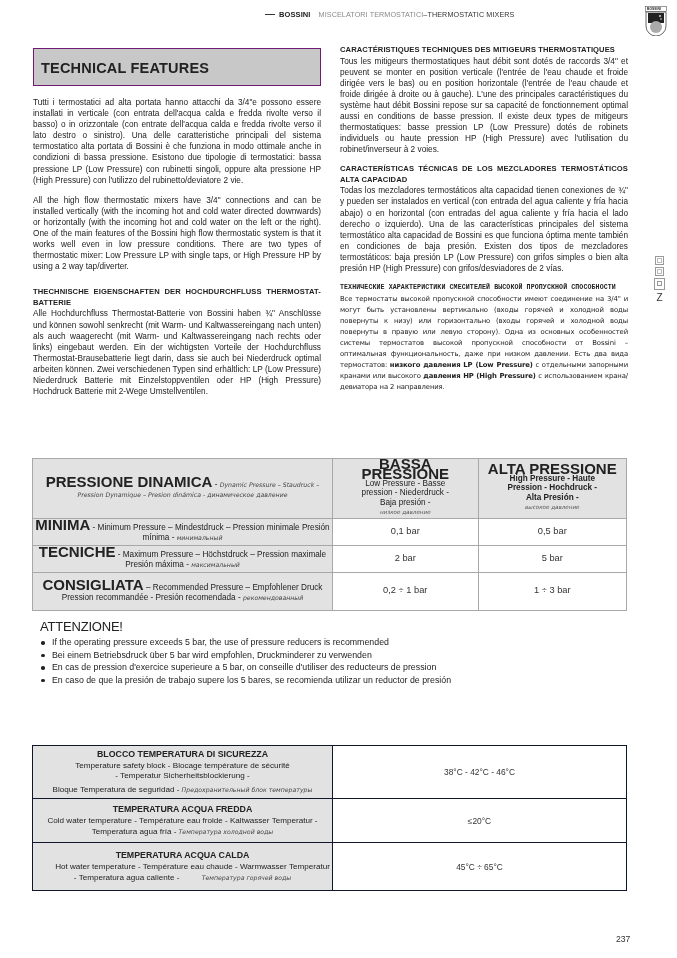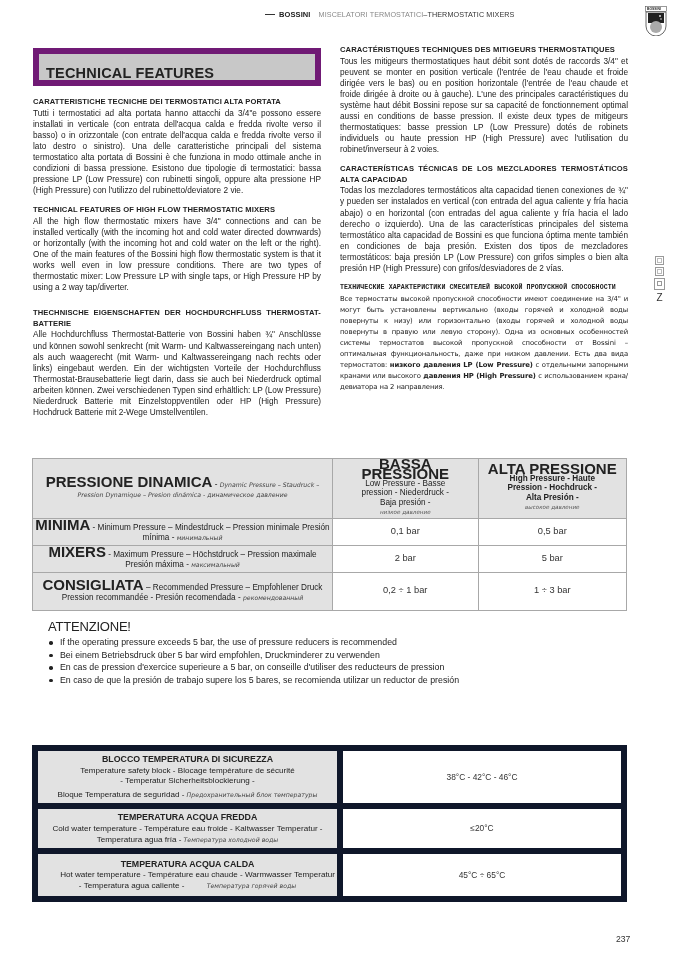"TECHNICAL FEATURES" .tf-box { border: 6px solid #701a75 -> 1px solid #701a75 }
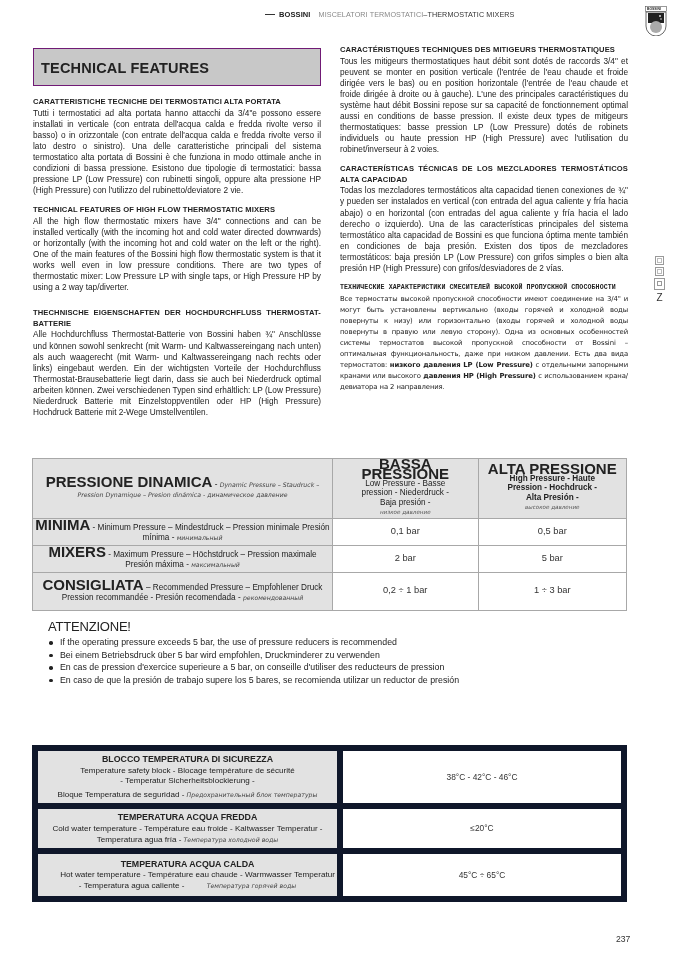"CARATTERISTICHE TECNICHE DEI" h3 { html: <h3>CARATTERISTICHE TECNICHE DEI TERMOSTATICI ALTA PORTATA</h3> -> none }
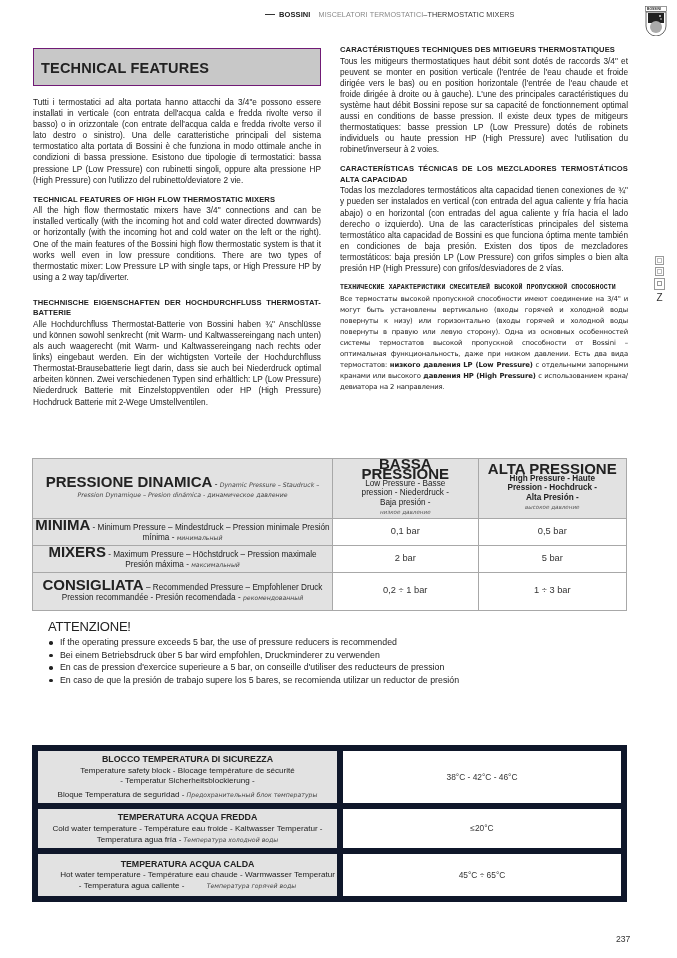"TECHNICAL FEATURES OF HIGH FLOW" h3 { html: <h3>TECHNICAL FEATURES OF HIGH FLOW THERMOSTATIC MIXERS</h3> -> none }
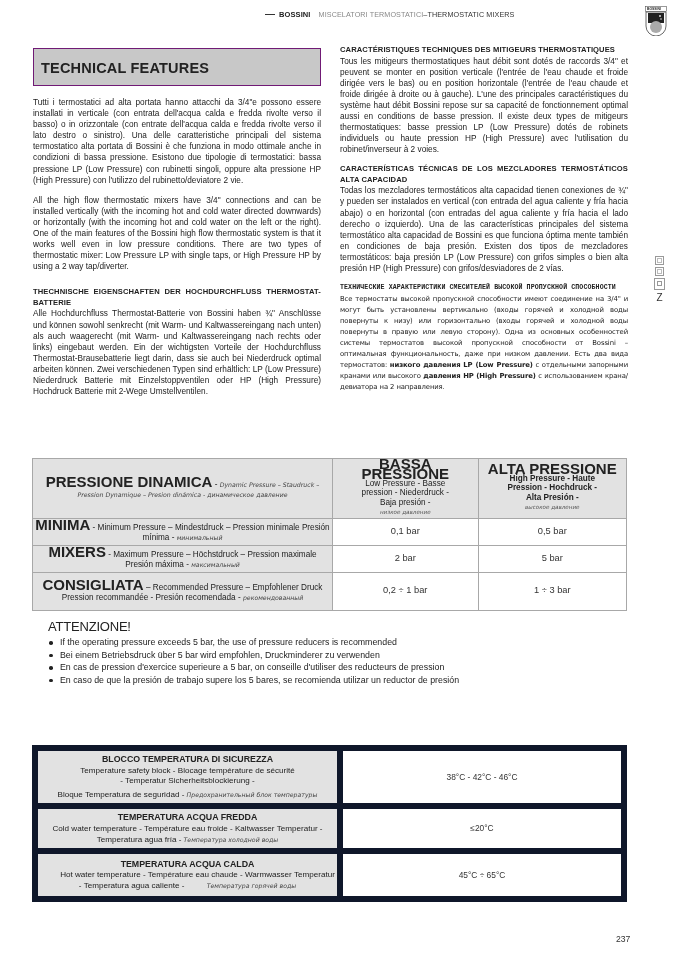"MIXERS" span.b { text: MIXERS -> TECNICHE }
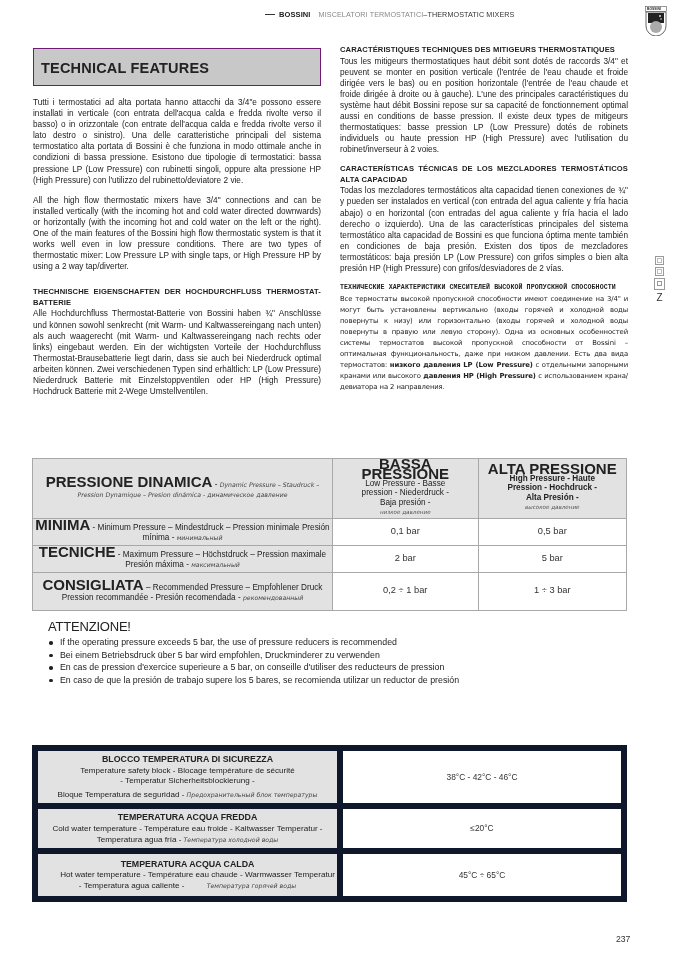"ATTENZIONE!" .att { left: 48px -> 40px }
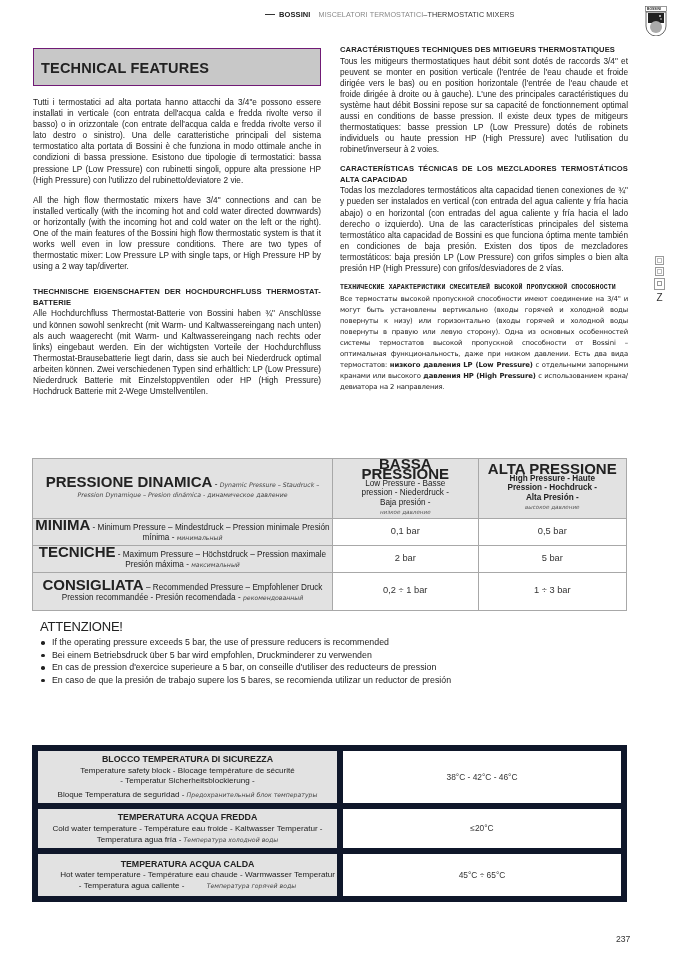"BLOCCO TEMPERATURA DI SICUREZZA" .ttab td { border: 6px solid #0f172a -> 1px solid #0f172a }
